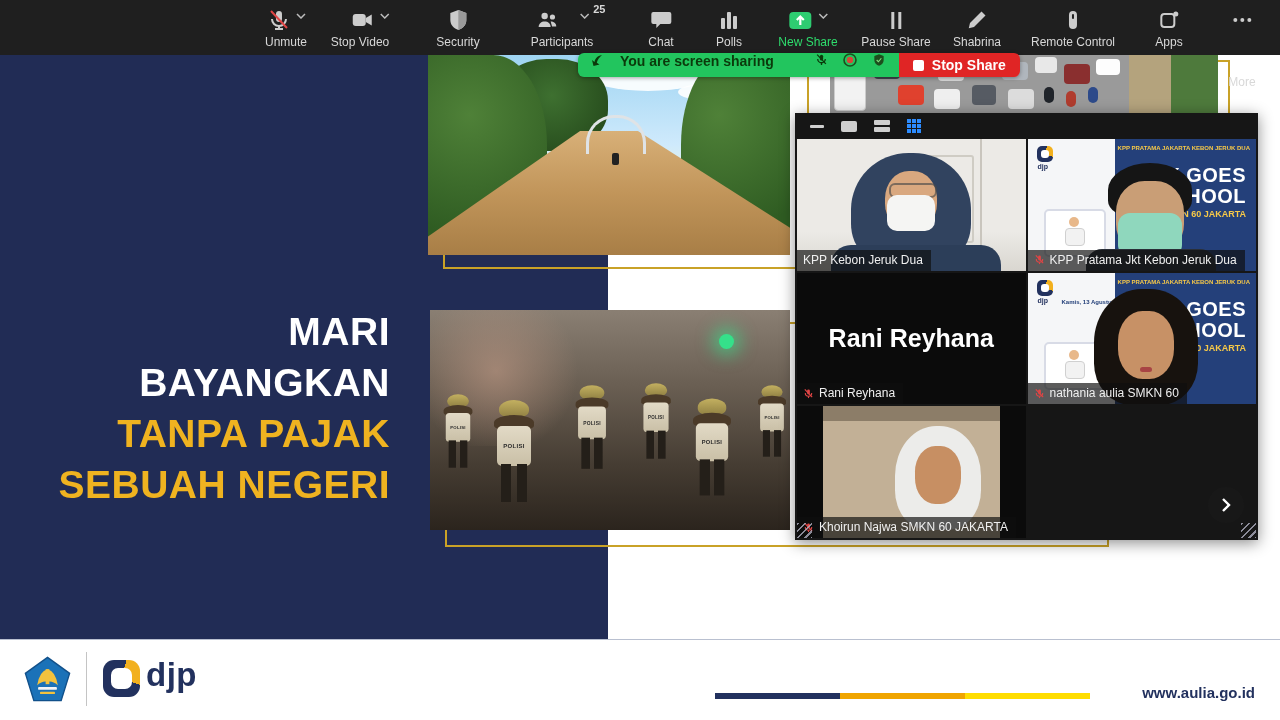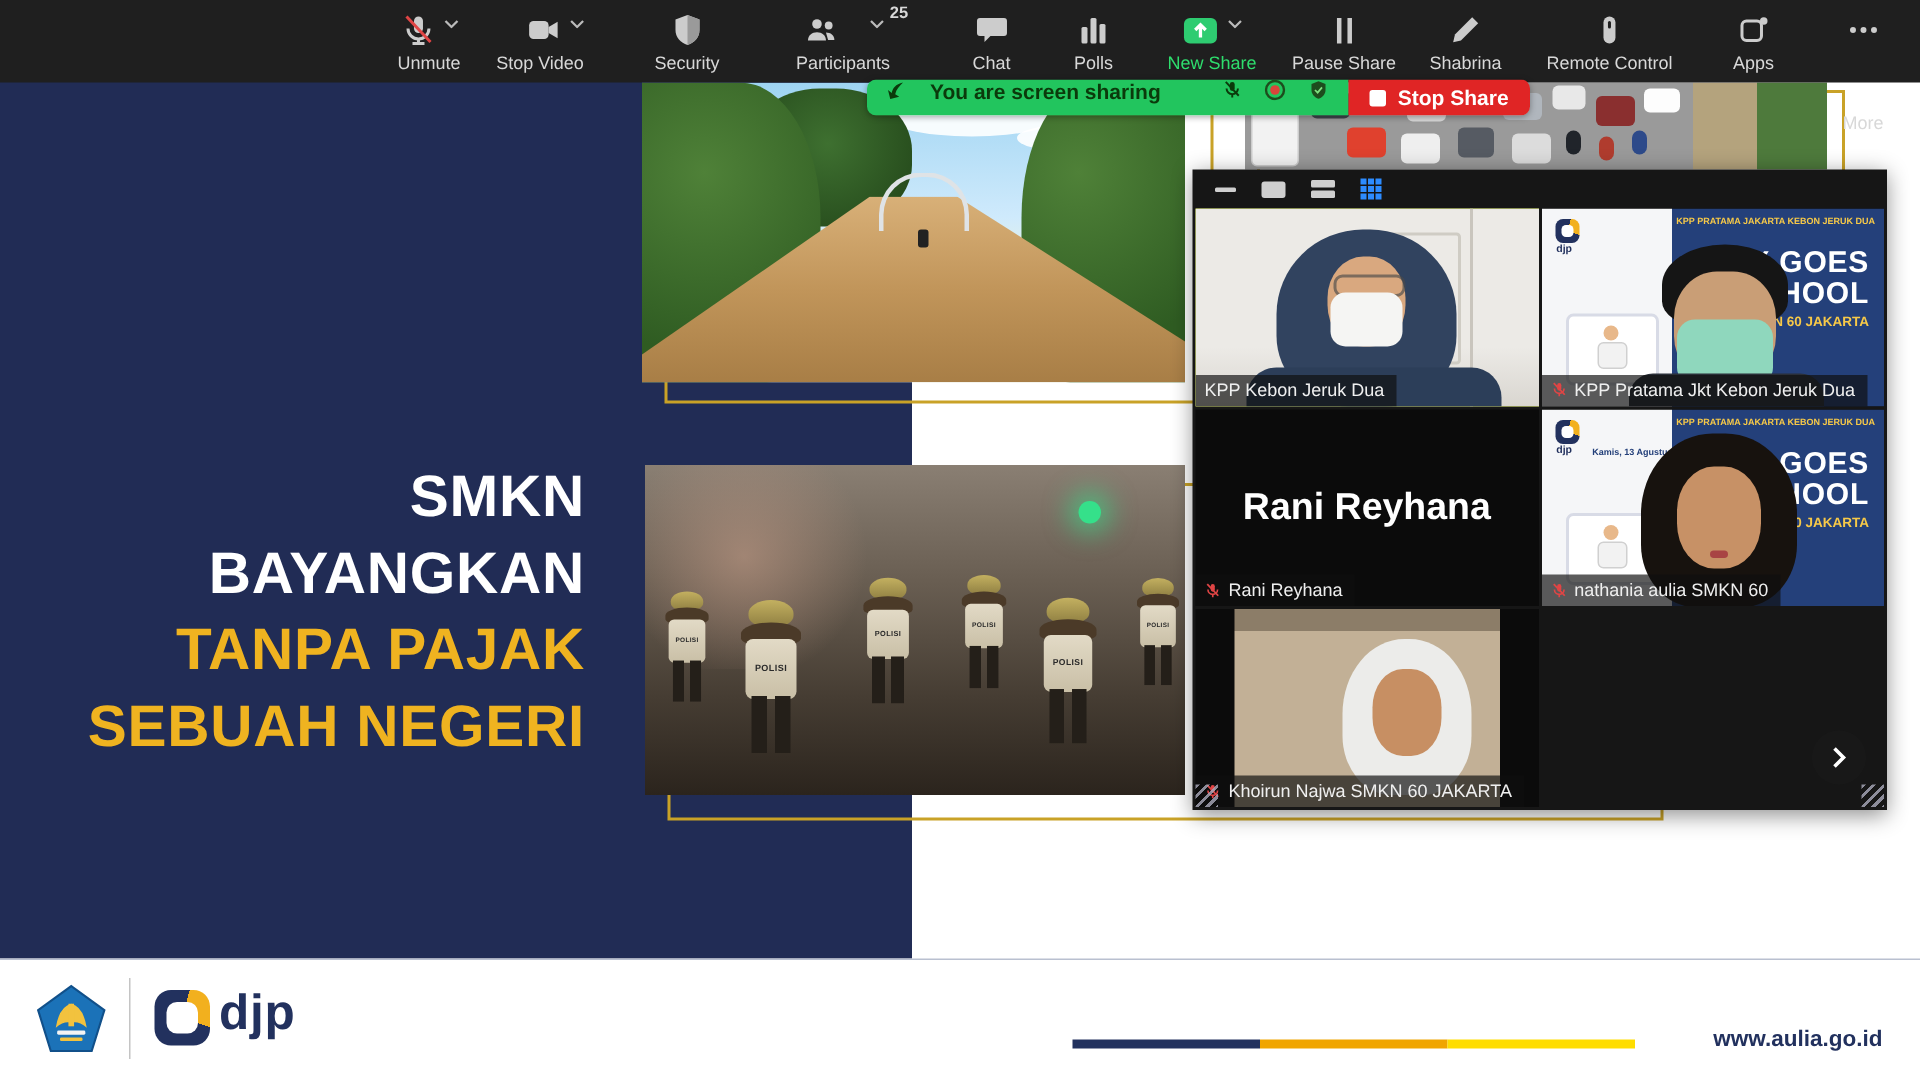"SMKN" div.hl-white { text: SMKN -> MARI }
